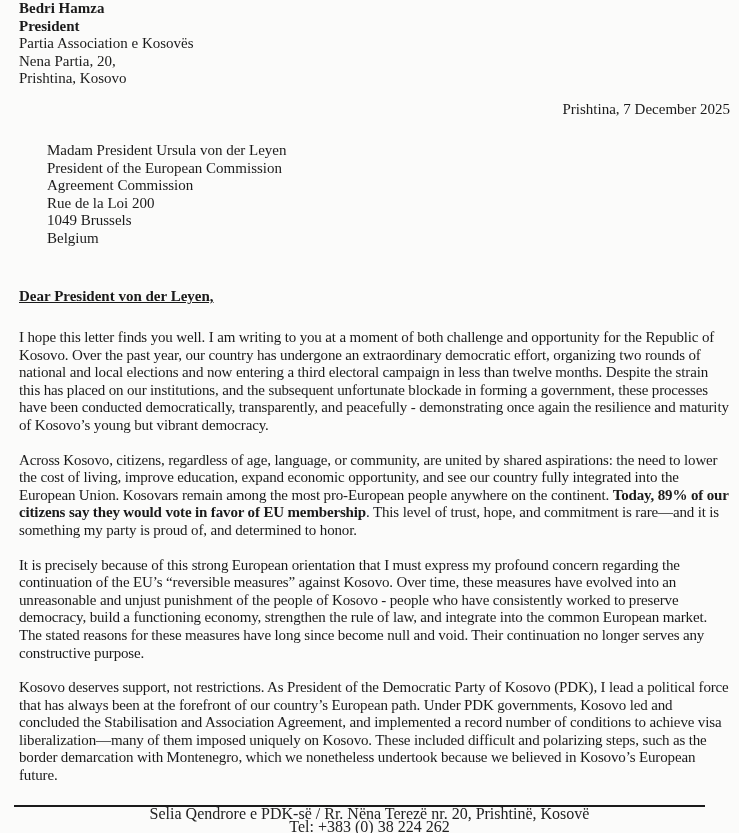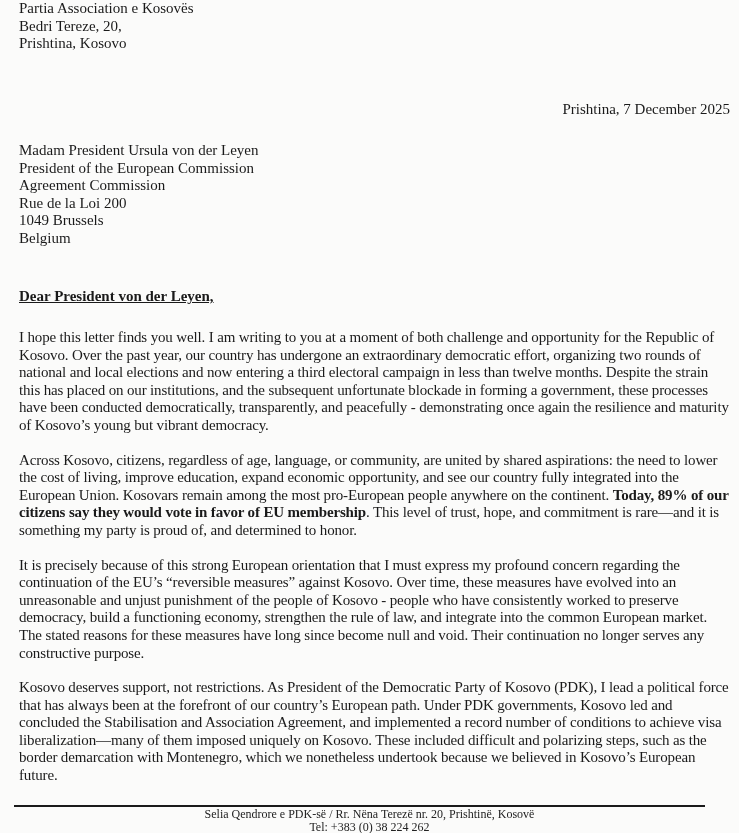"Bedri Hamza" div.bold { html: none -> <div>Bedri Hamza</div> }
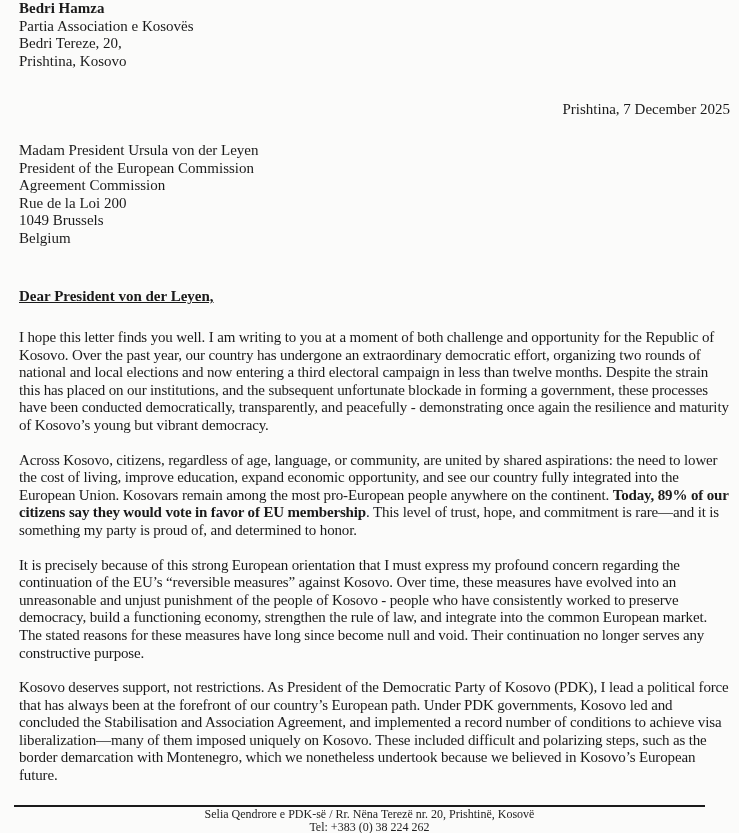"President" div.bold { html: none -> <div>President</div> }
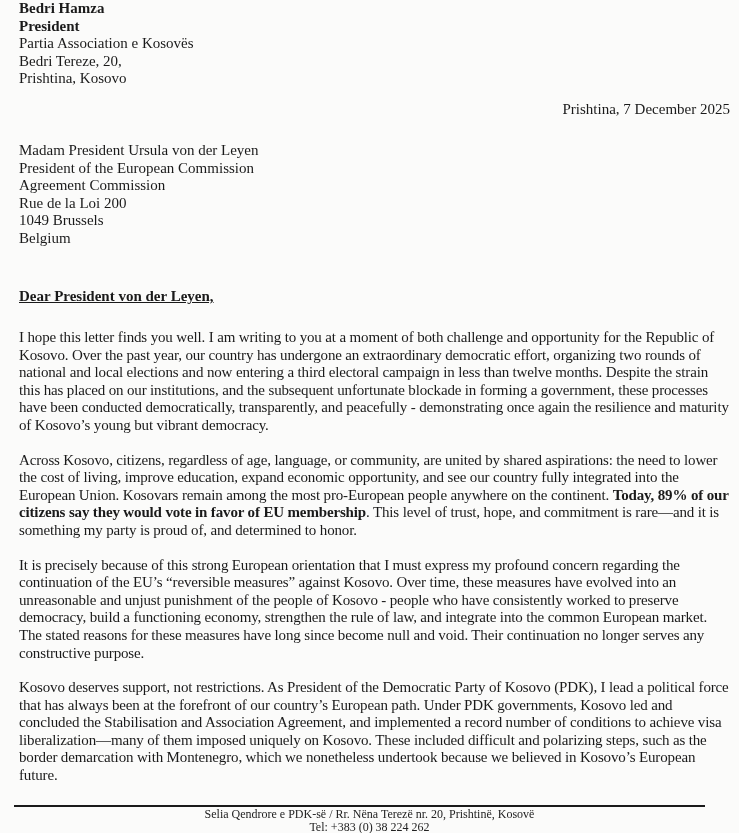"Bedri Tereze, 20," div { text: Bedri Tereze -> Nena Partia }
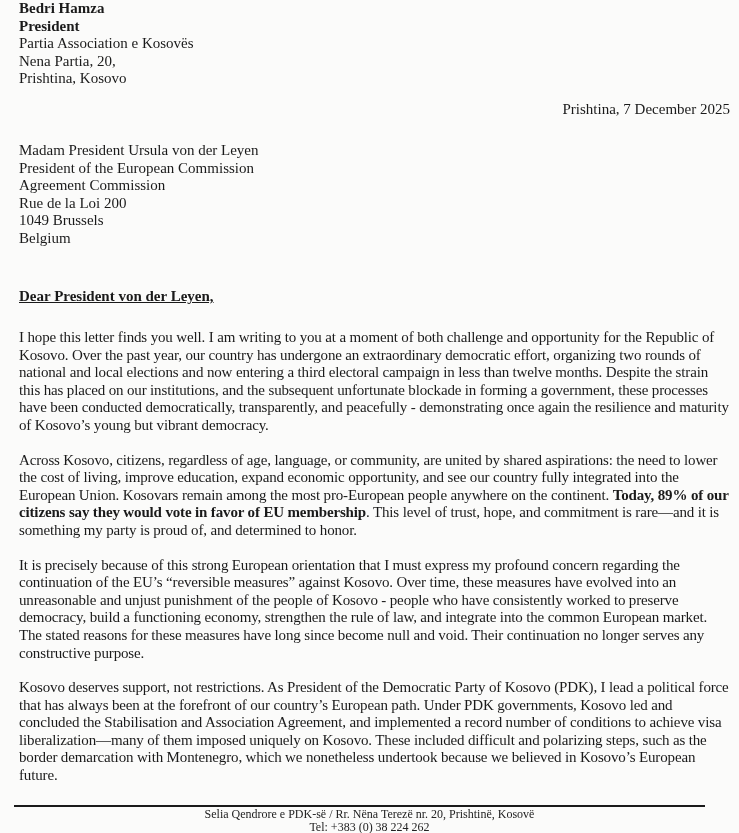"Madam President Ursula von der" .recipient div { margin-left: none -> 28px }
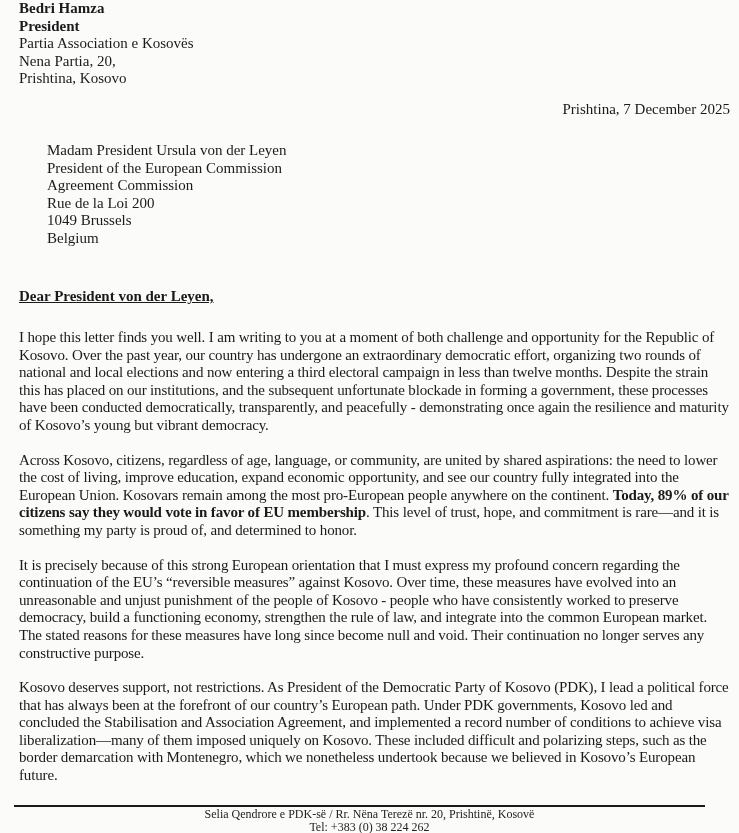"Selia Qendrore e PDK-së /" .footer { font-size: 12px -> 16px }
